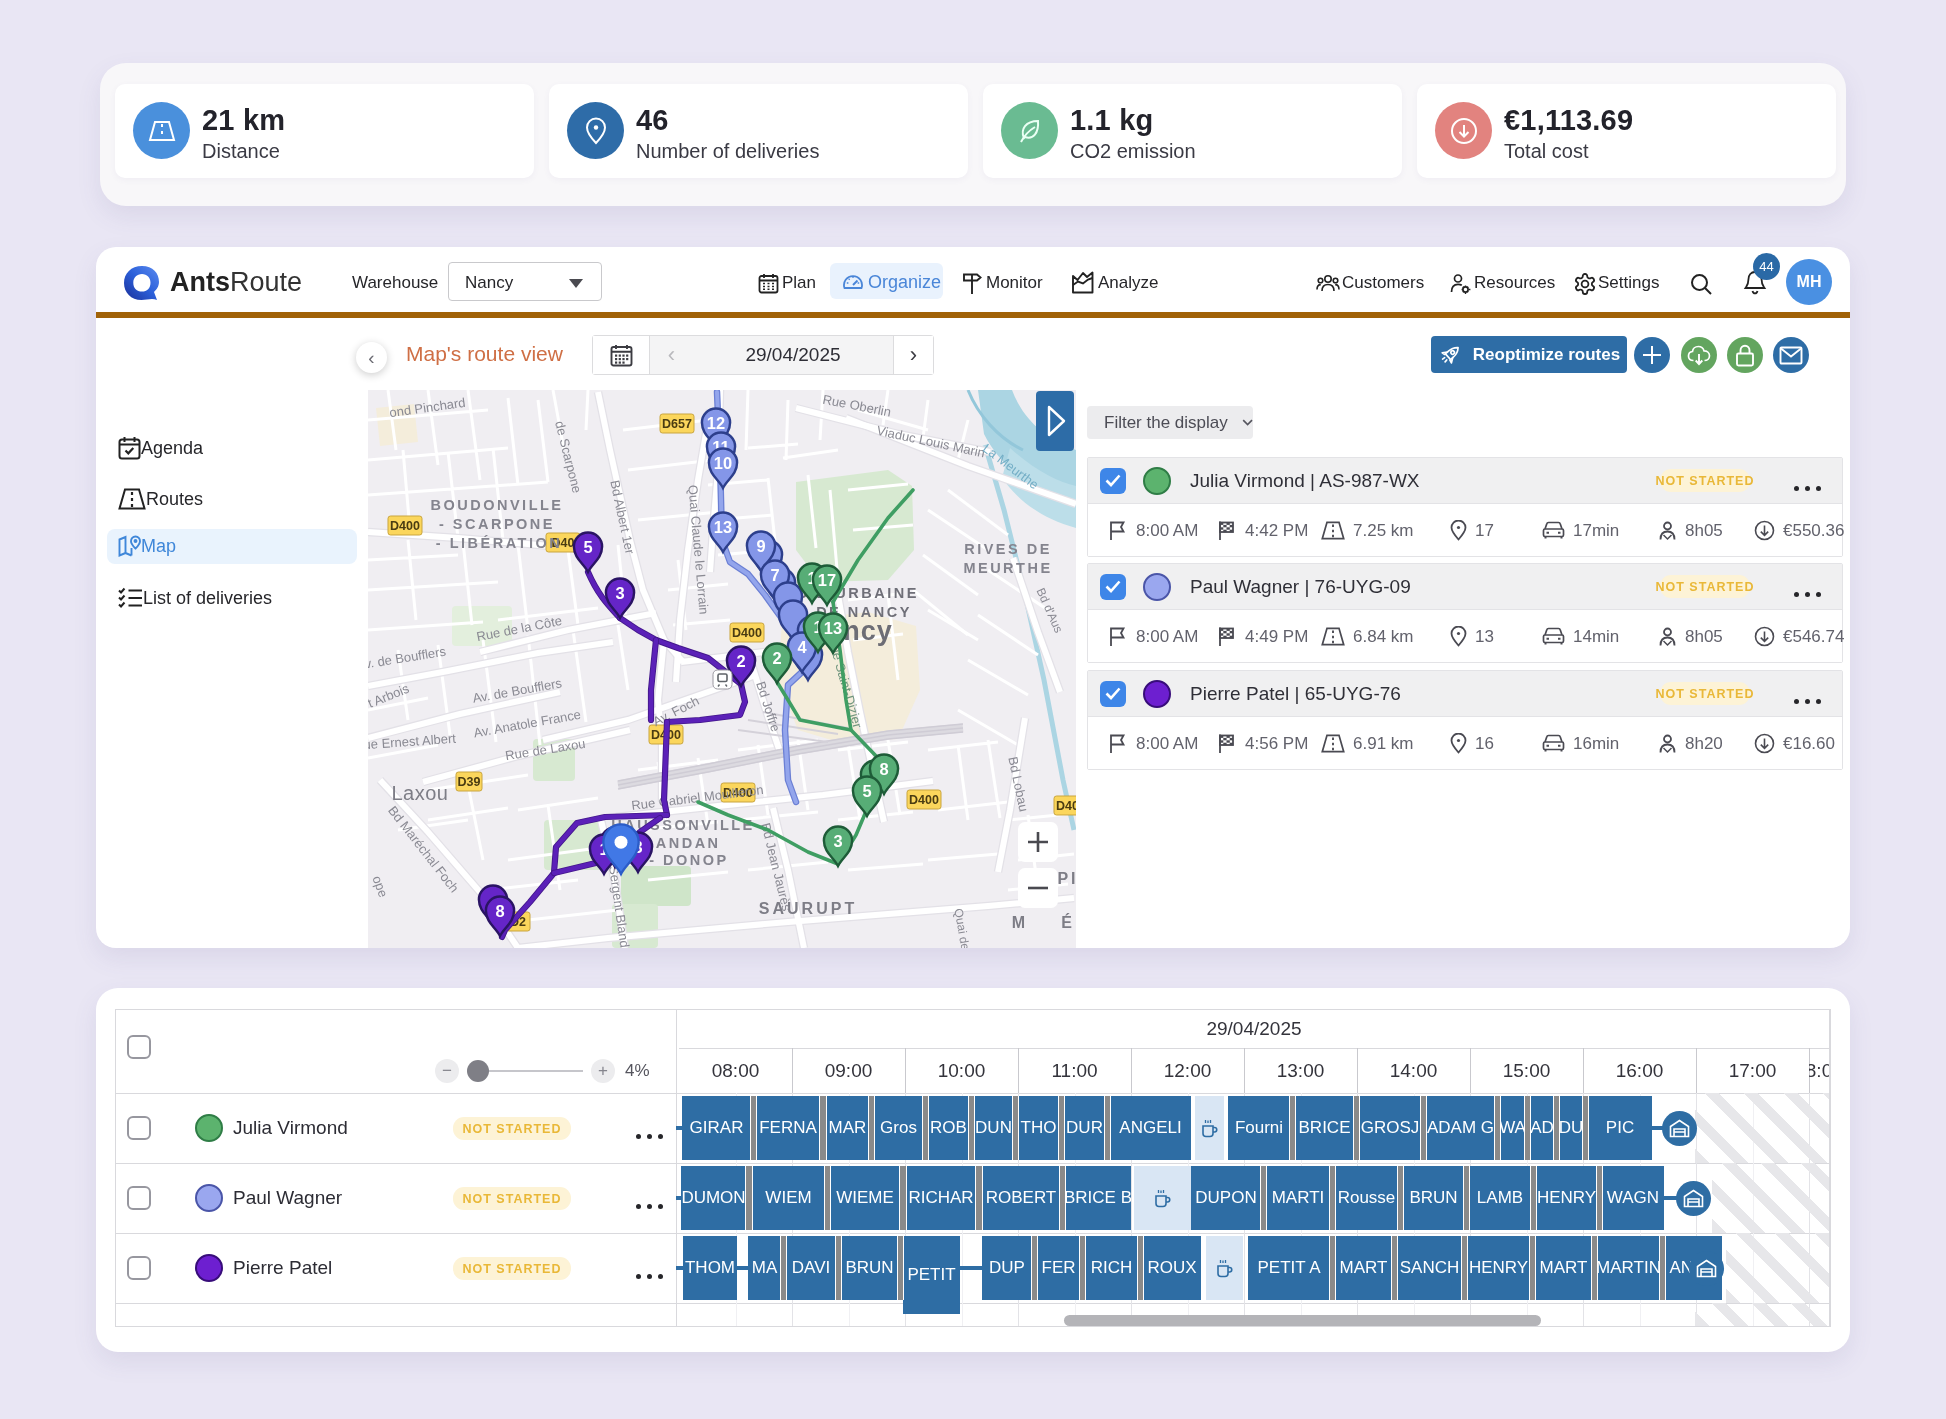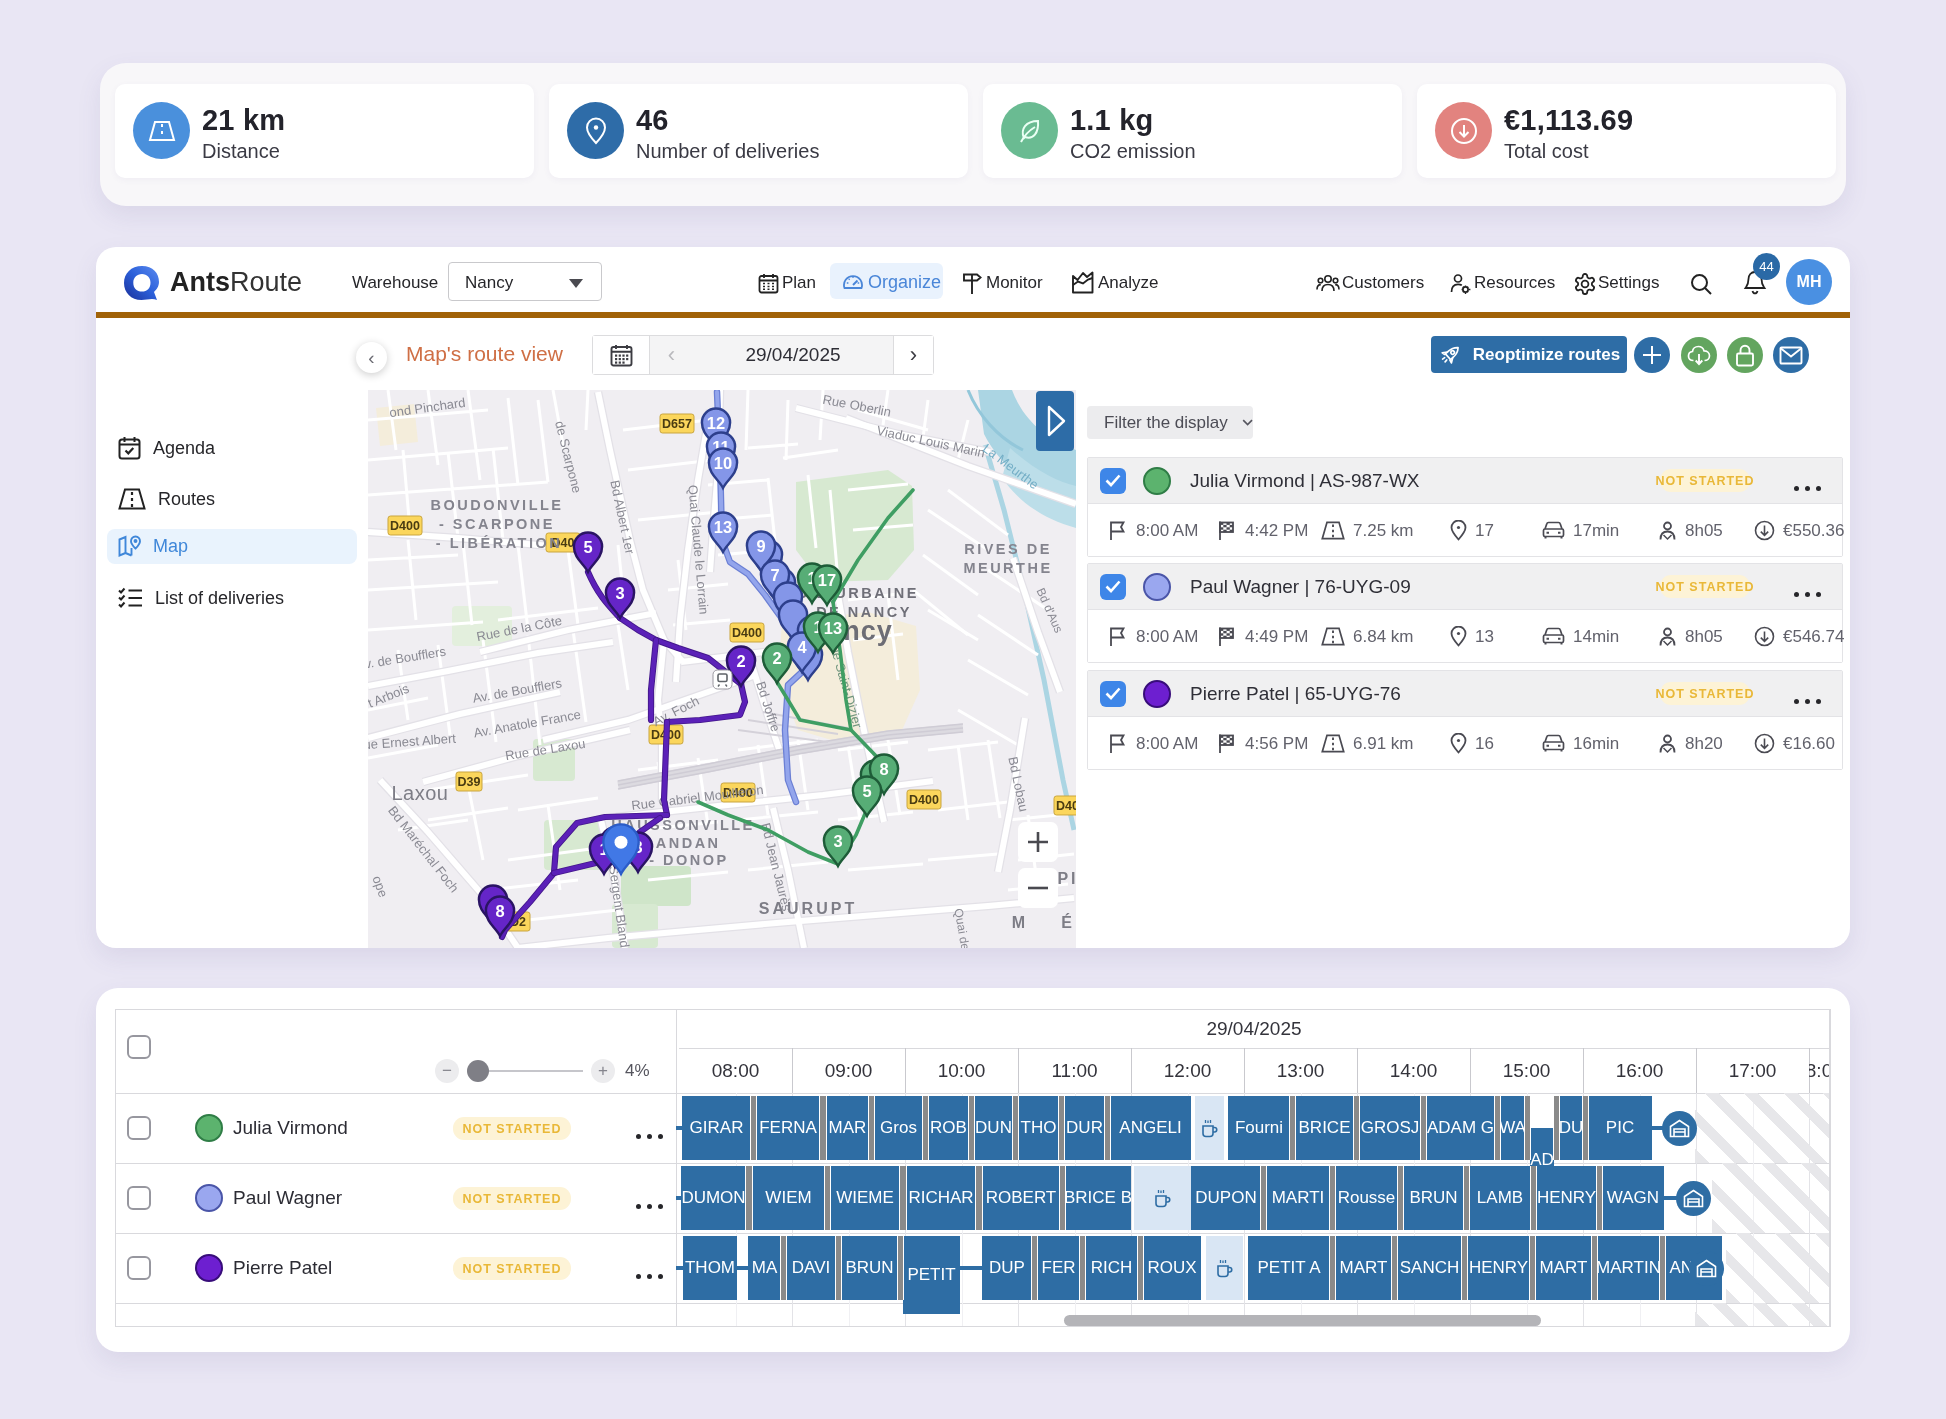"Agenda" .sideitem { gap: 12px -> none }
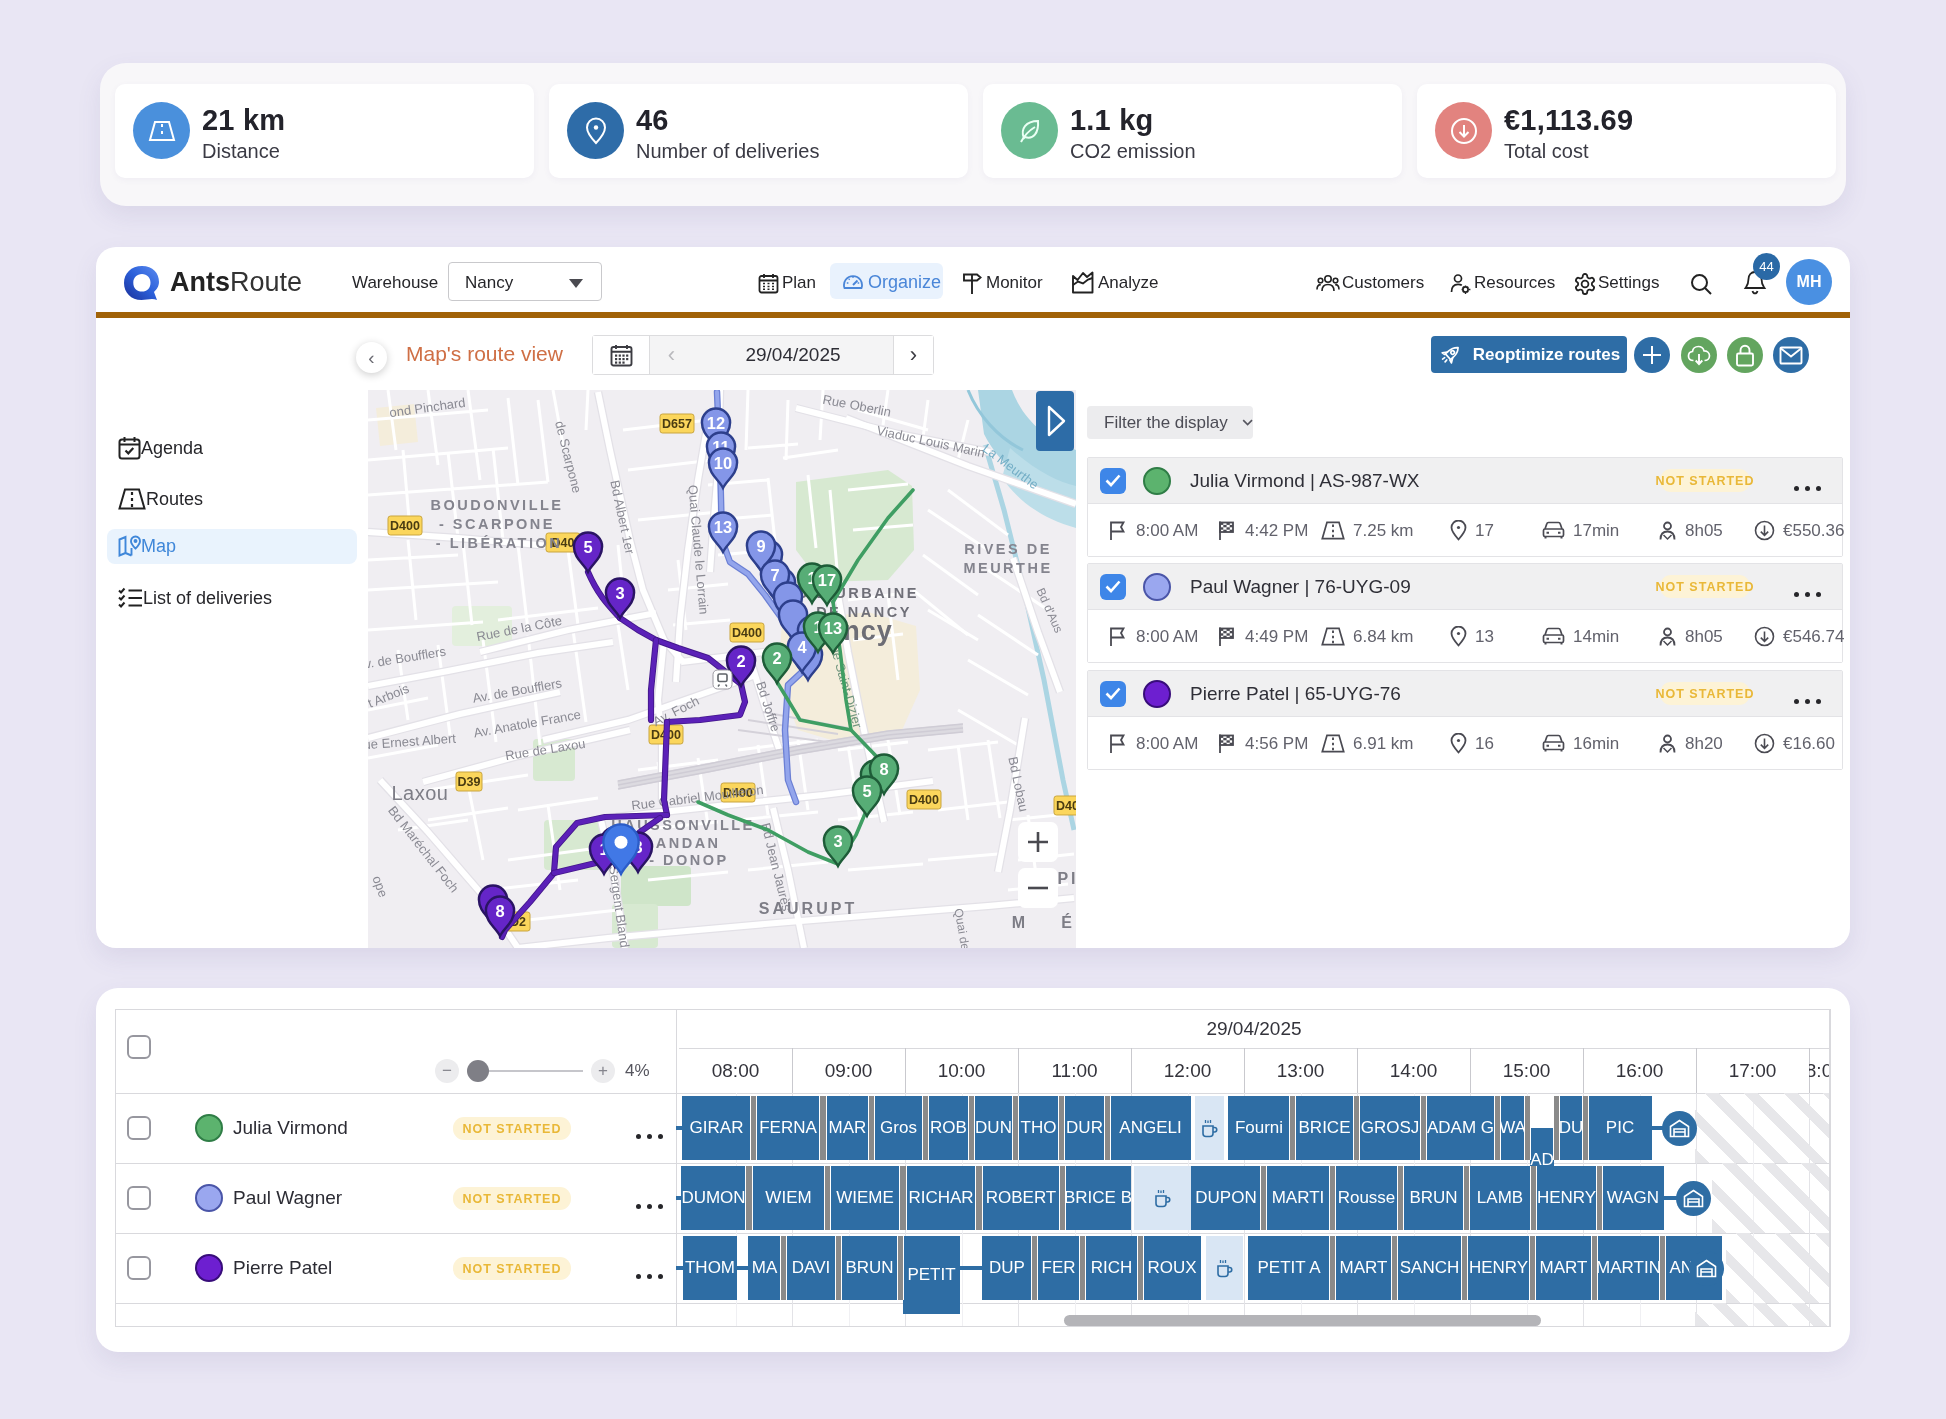"AD" div.blk { margin-top: 32px -> none }
